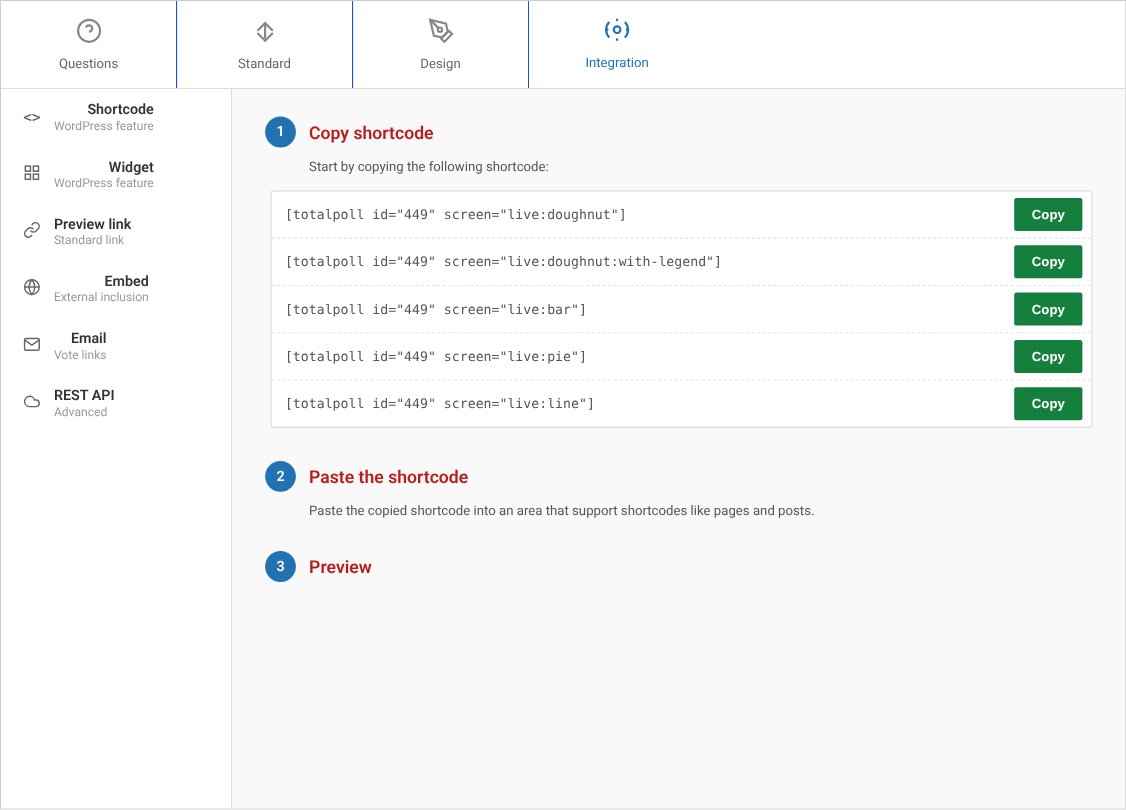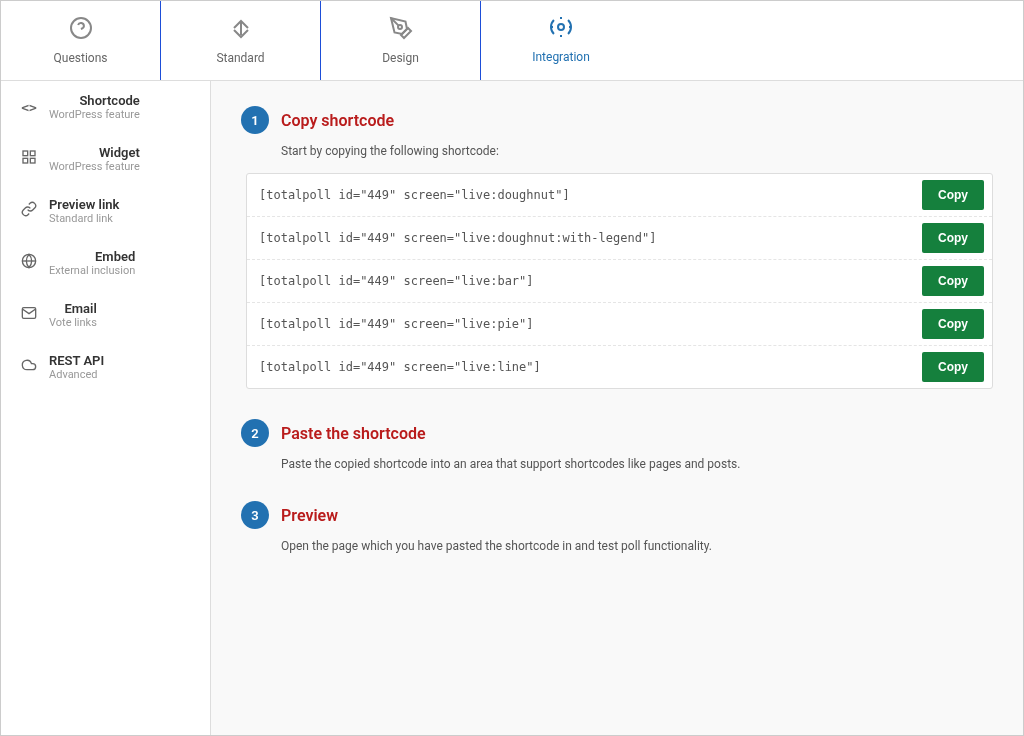"Open the page which you" p.step-desc { html: <p>Open the page which you have pasted the shortcode in and test poll functionality.</p> -> none }
